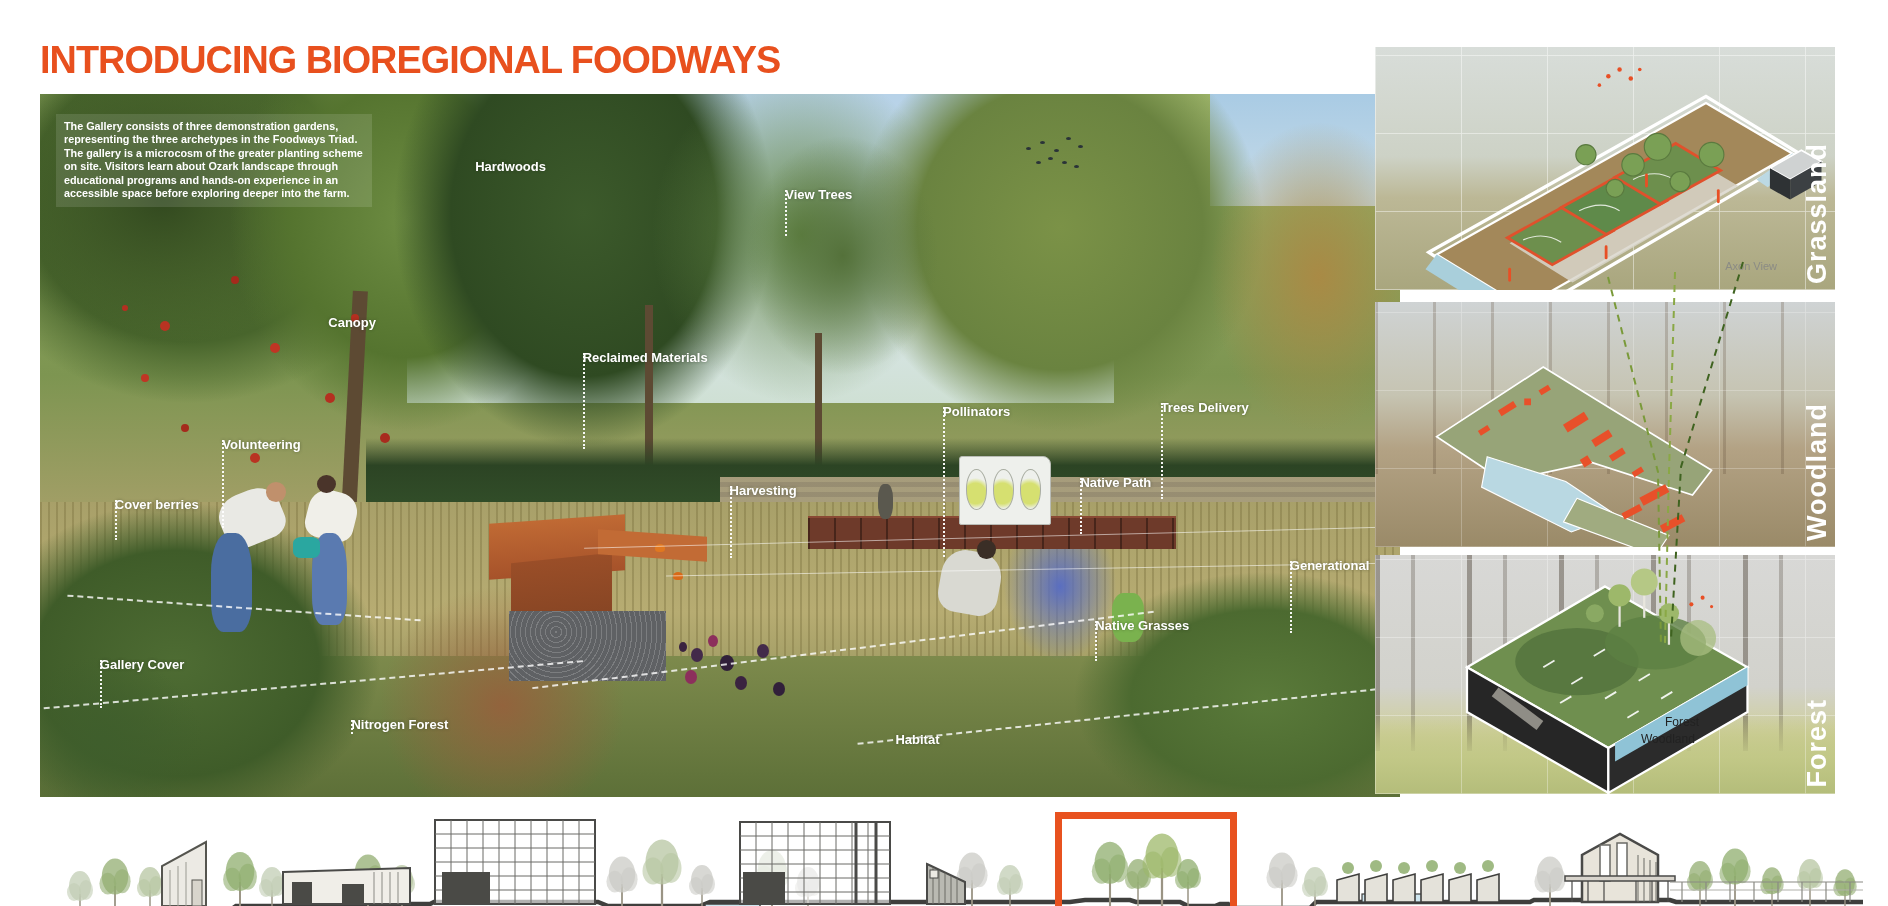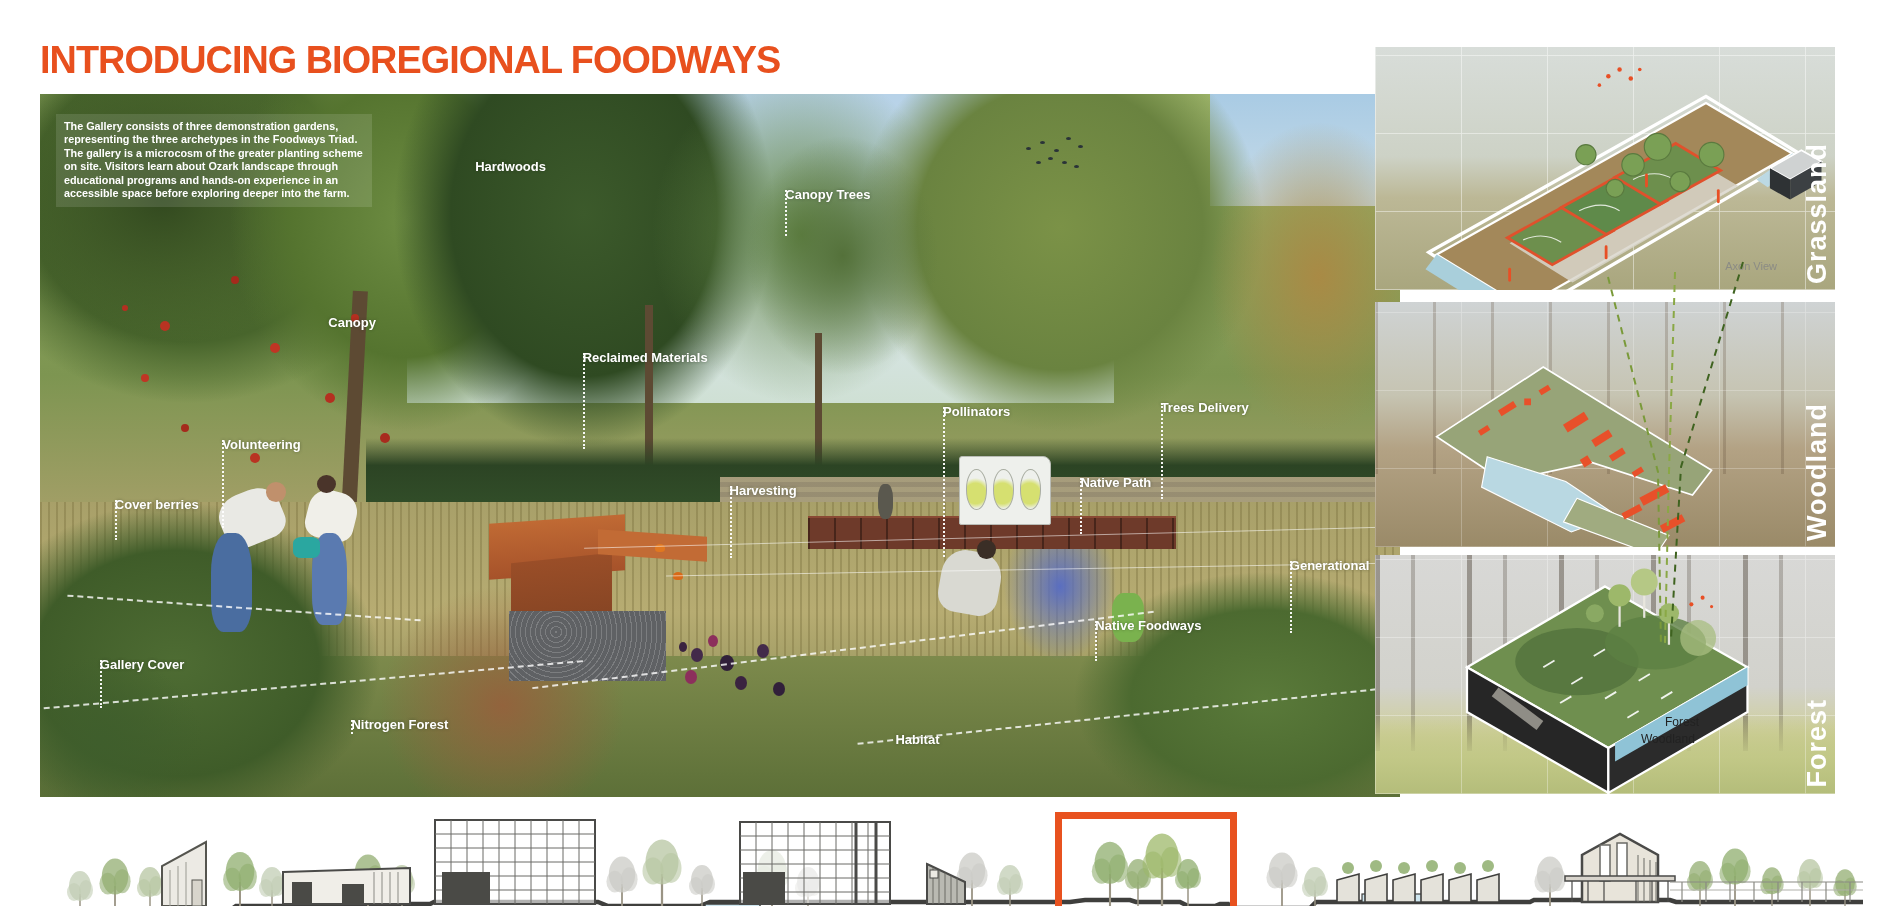"Canopy Trees" span.ct { text: Canopy -> View }
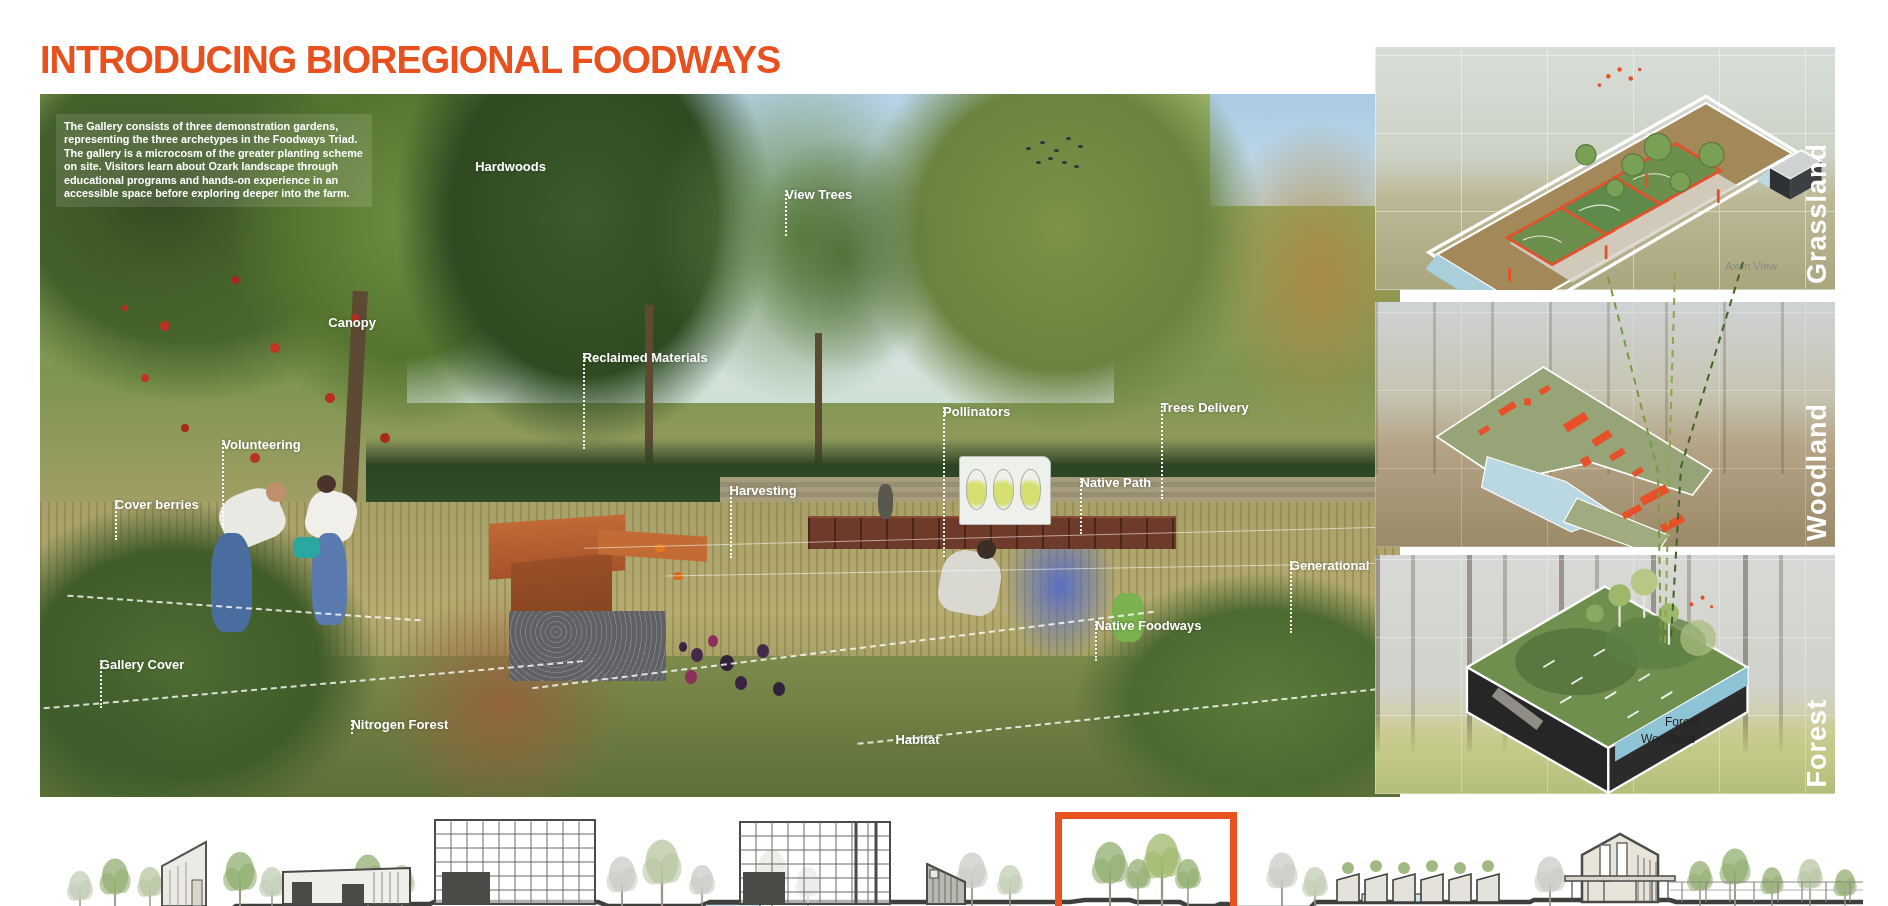"Native Foodways" span.ct { text: Foodways -> Grasses }
